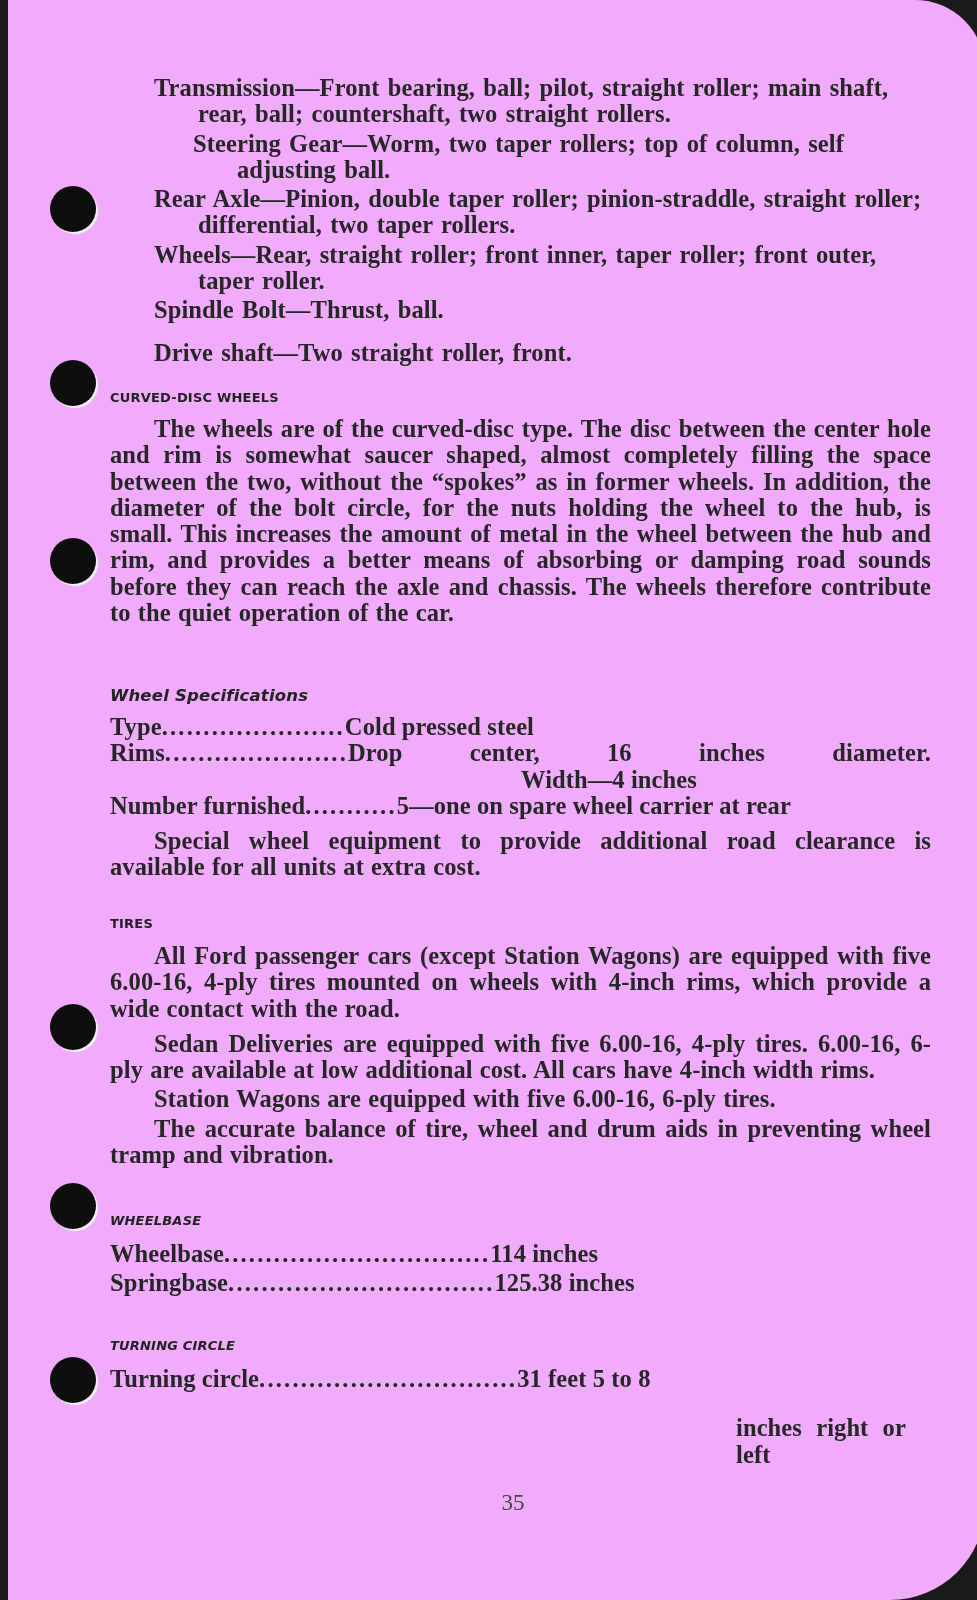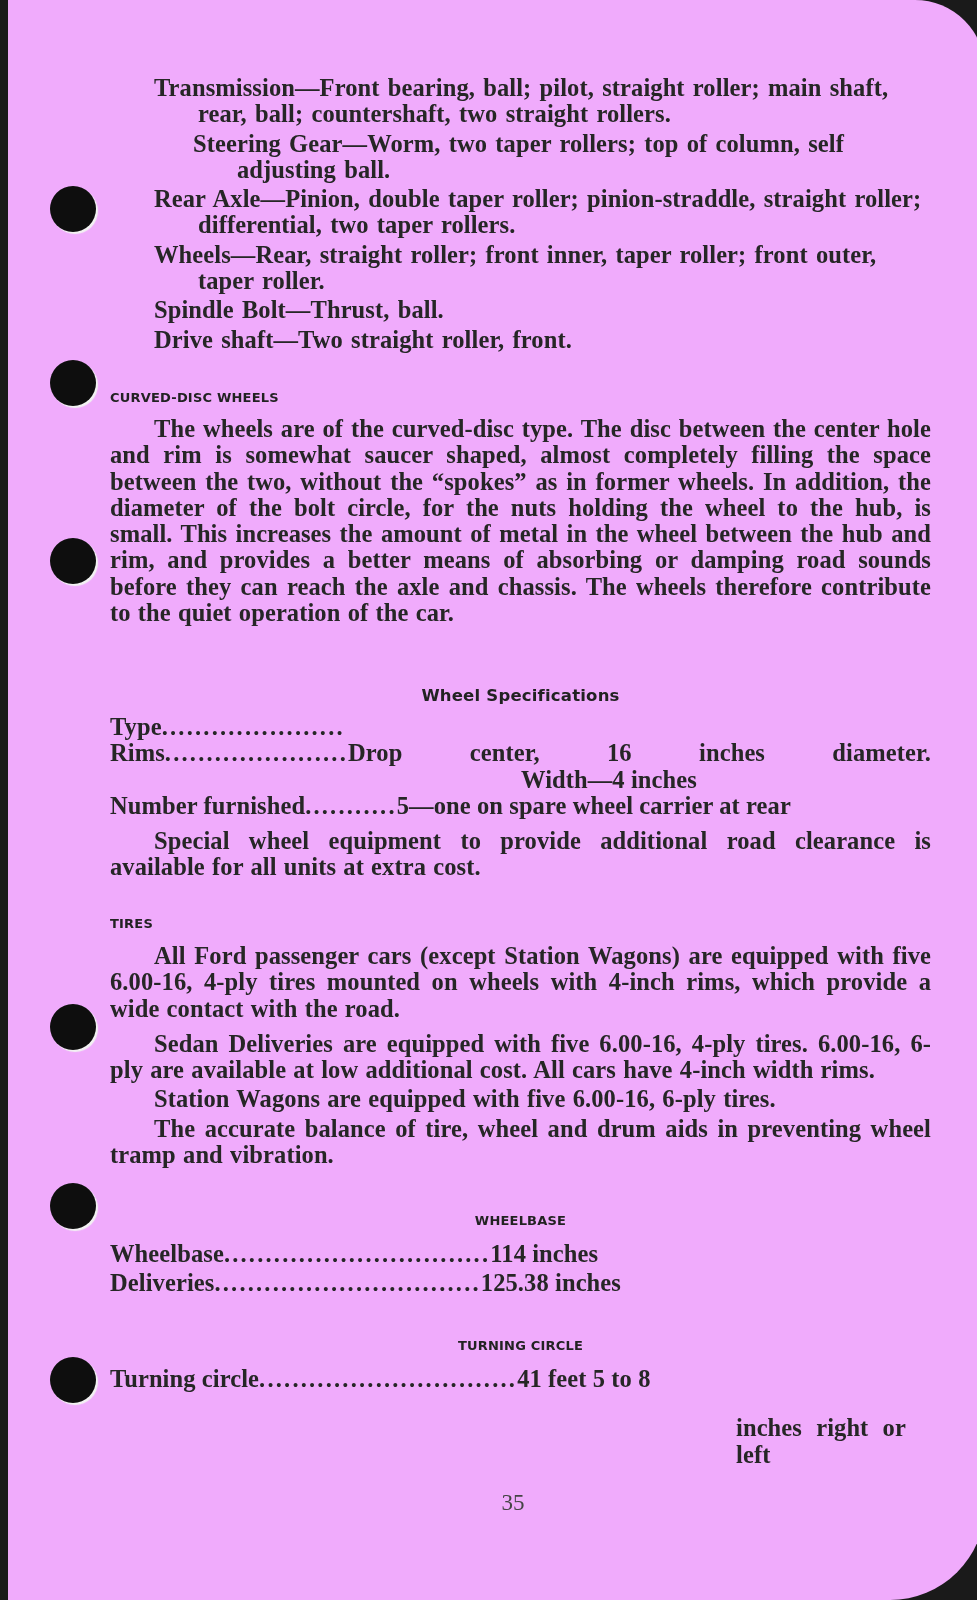"Spindle Bolt—Thrust, ball." p { margin-bottom: 3px -> 16px }
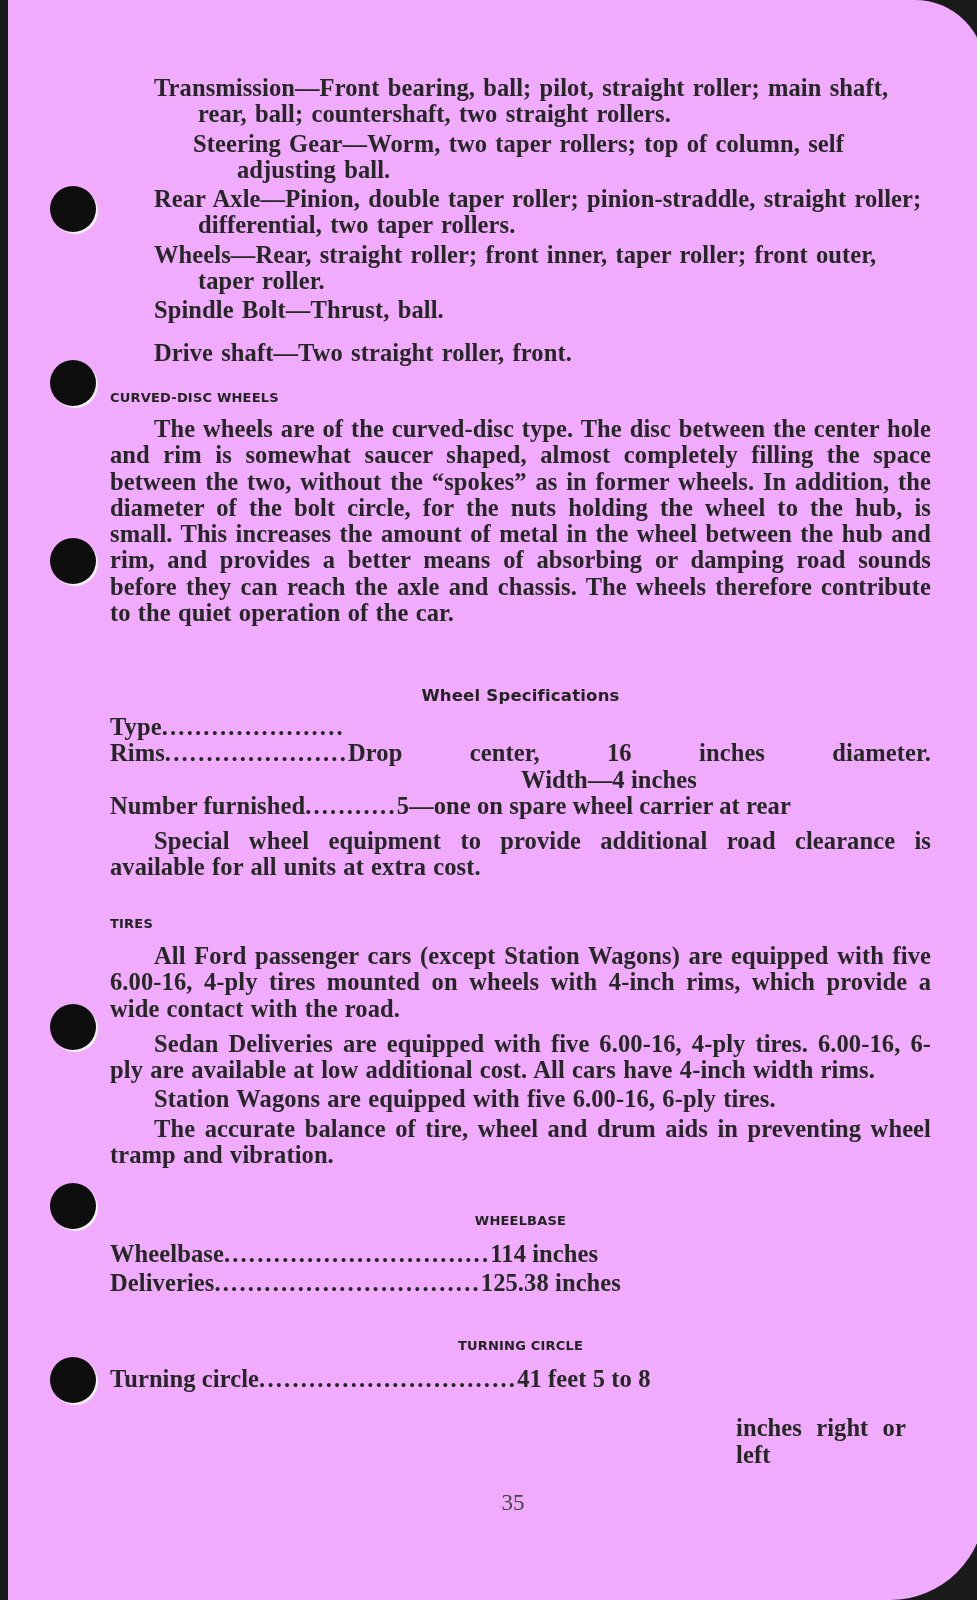"Wheel Specifications" .center { font-style: none -> italic; text-align: center -> left }
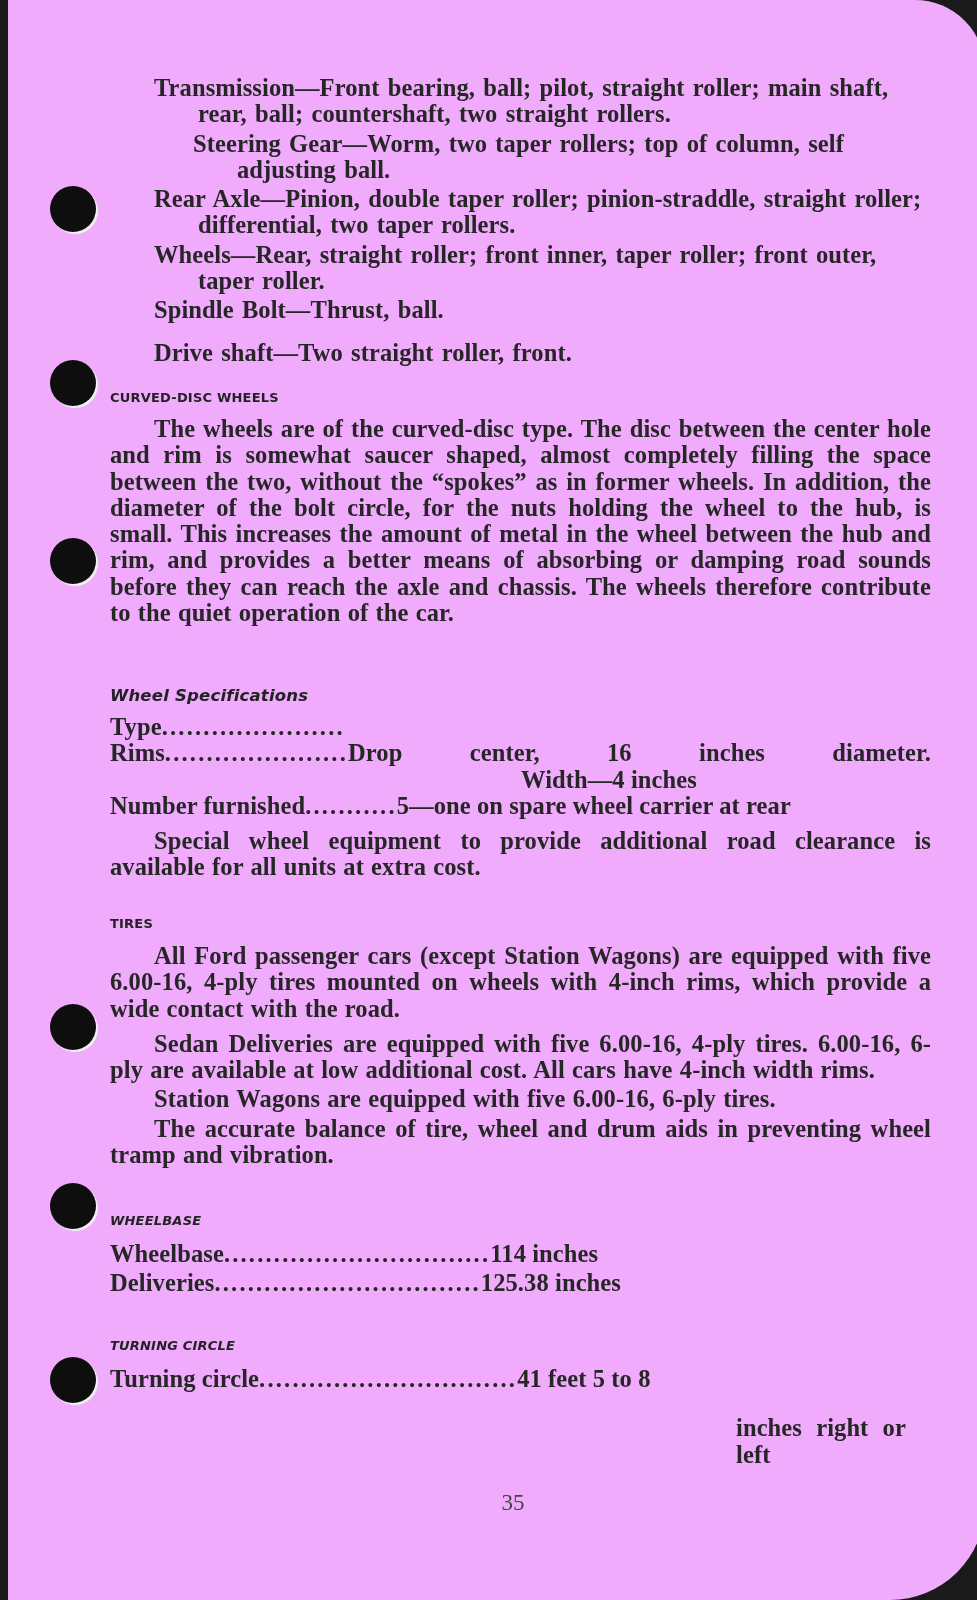"Cold pressed steel" span.val { html: none -> <span>Cold pressed steel</span> }
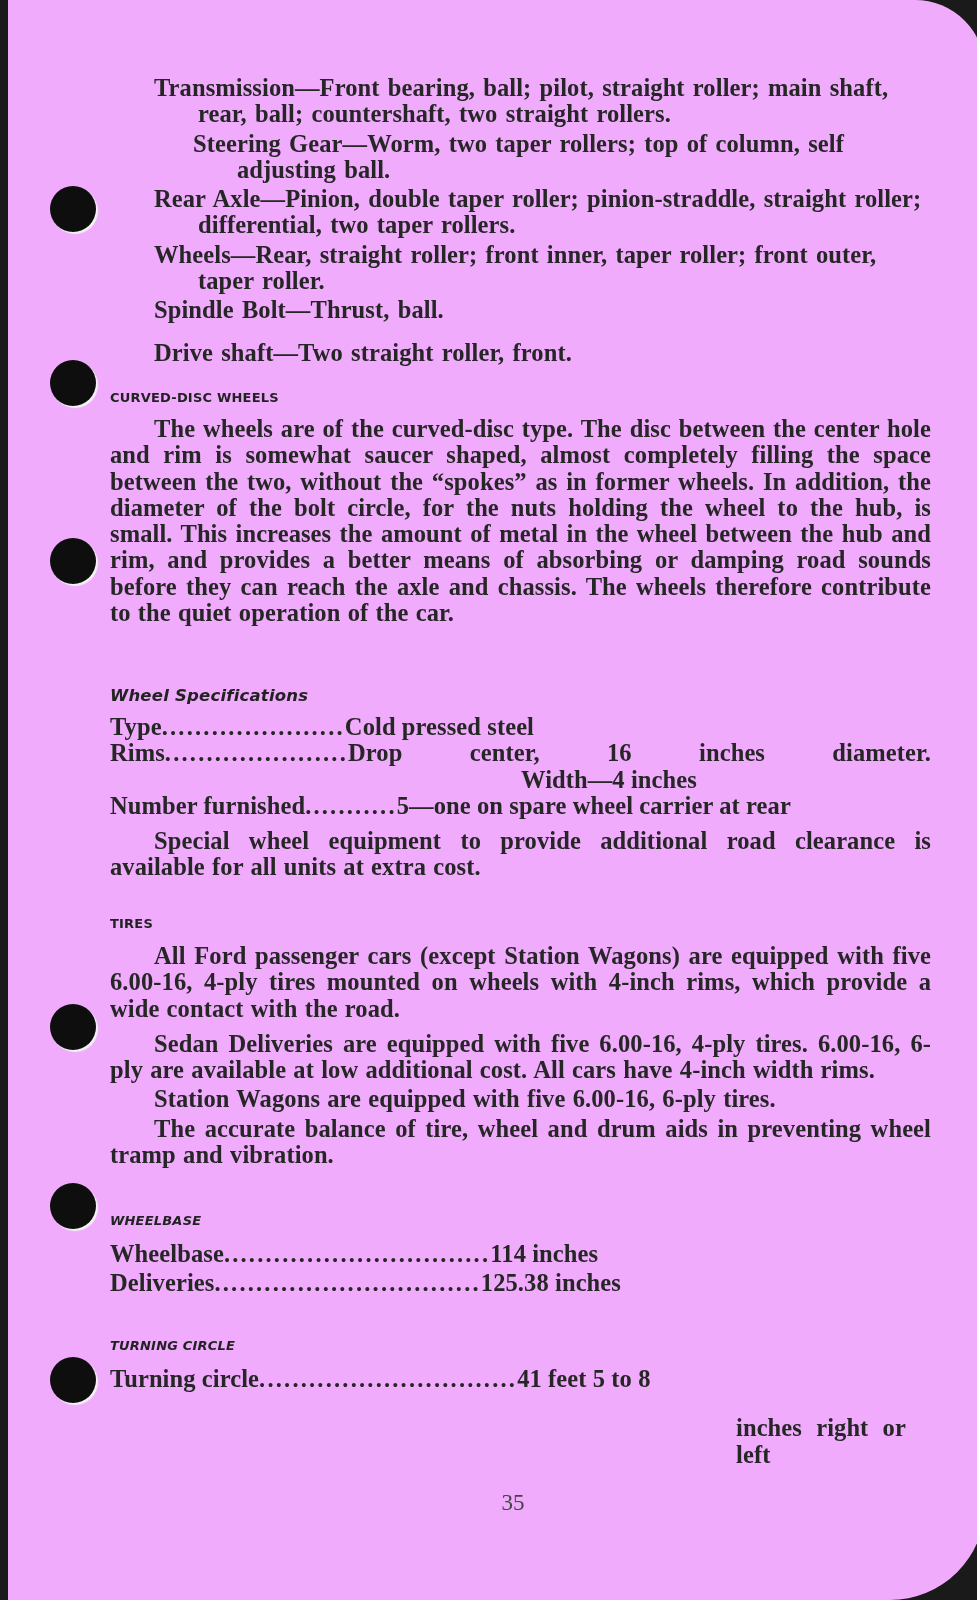"Deliveries" span.lbl { text: Deliveries -> Springbase }
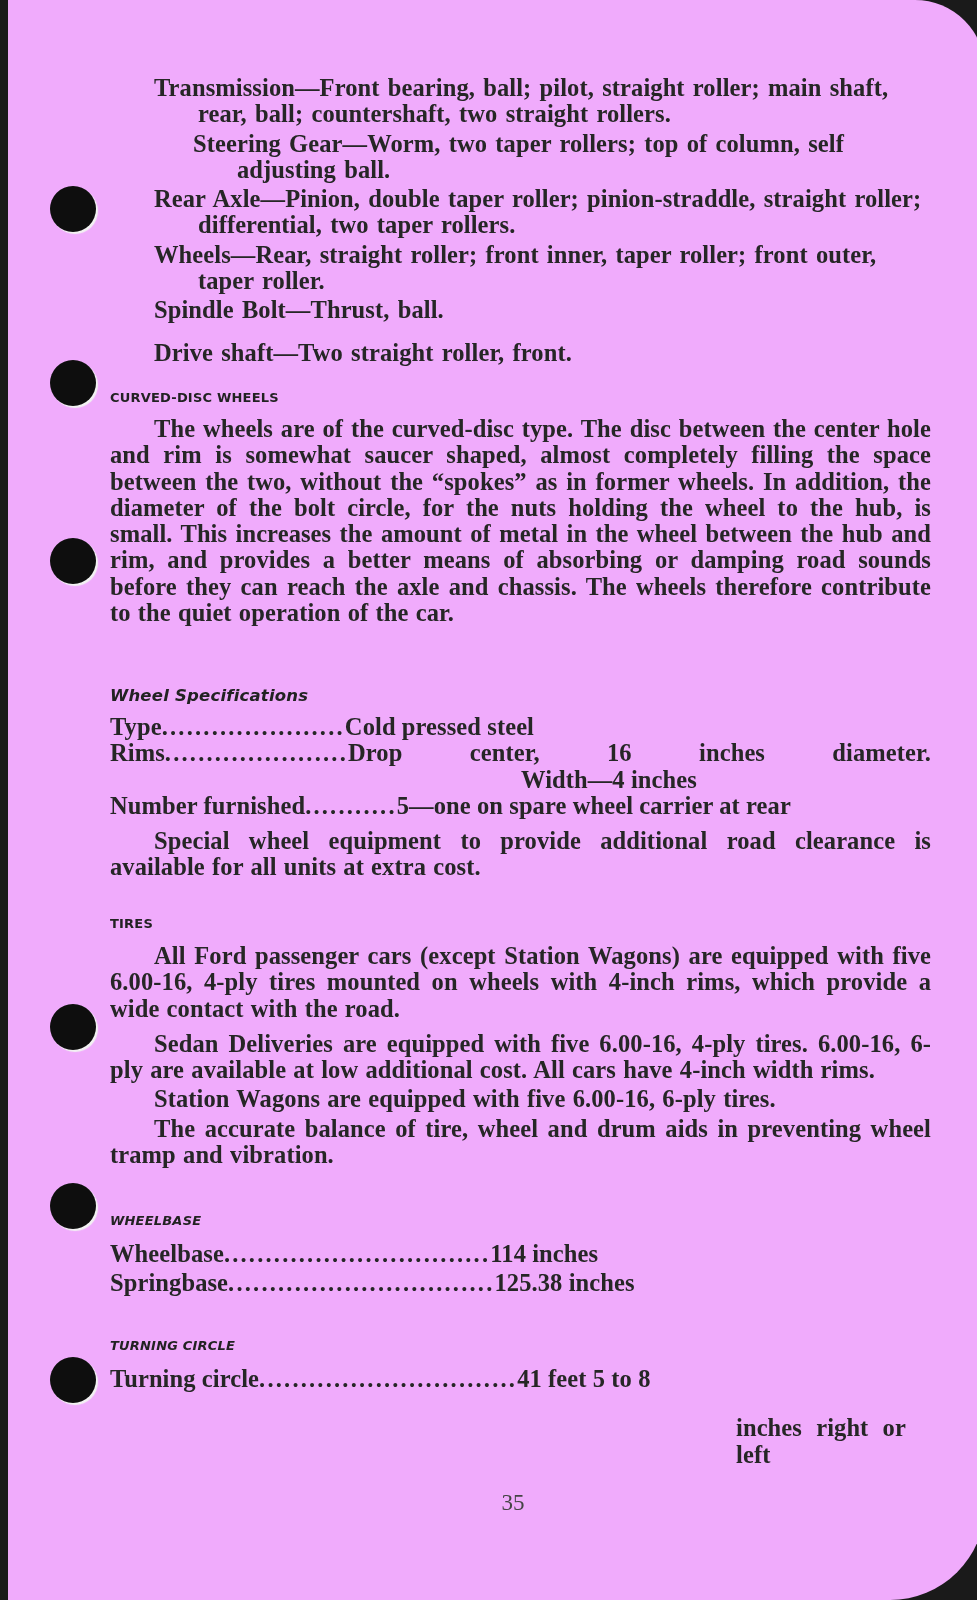"41 feet 5 to 8" span.val { text: 41 -> 31 }
